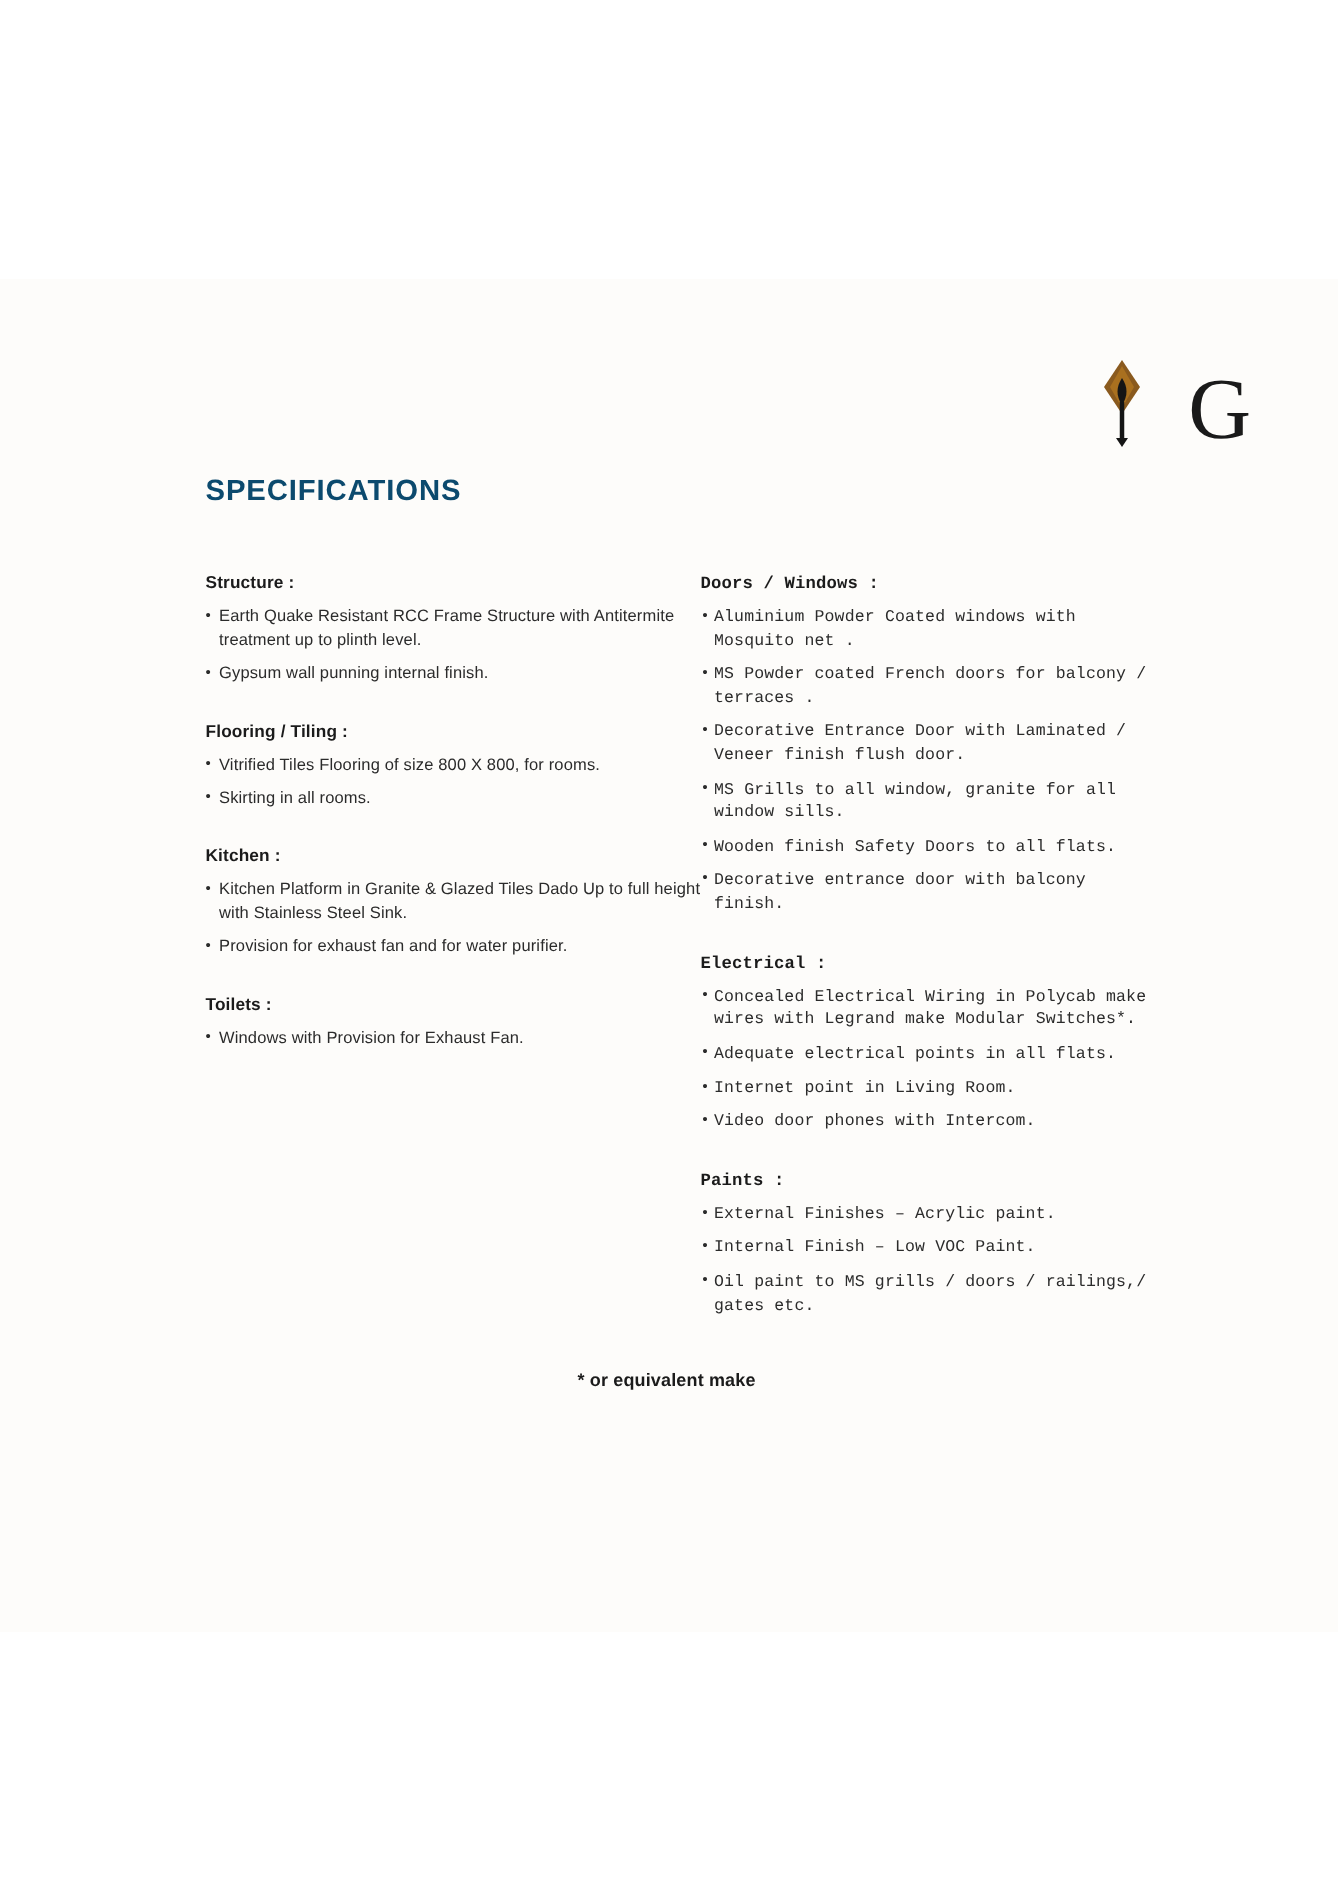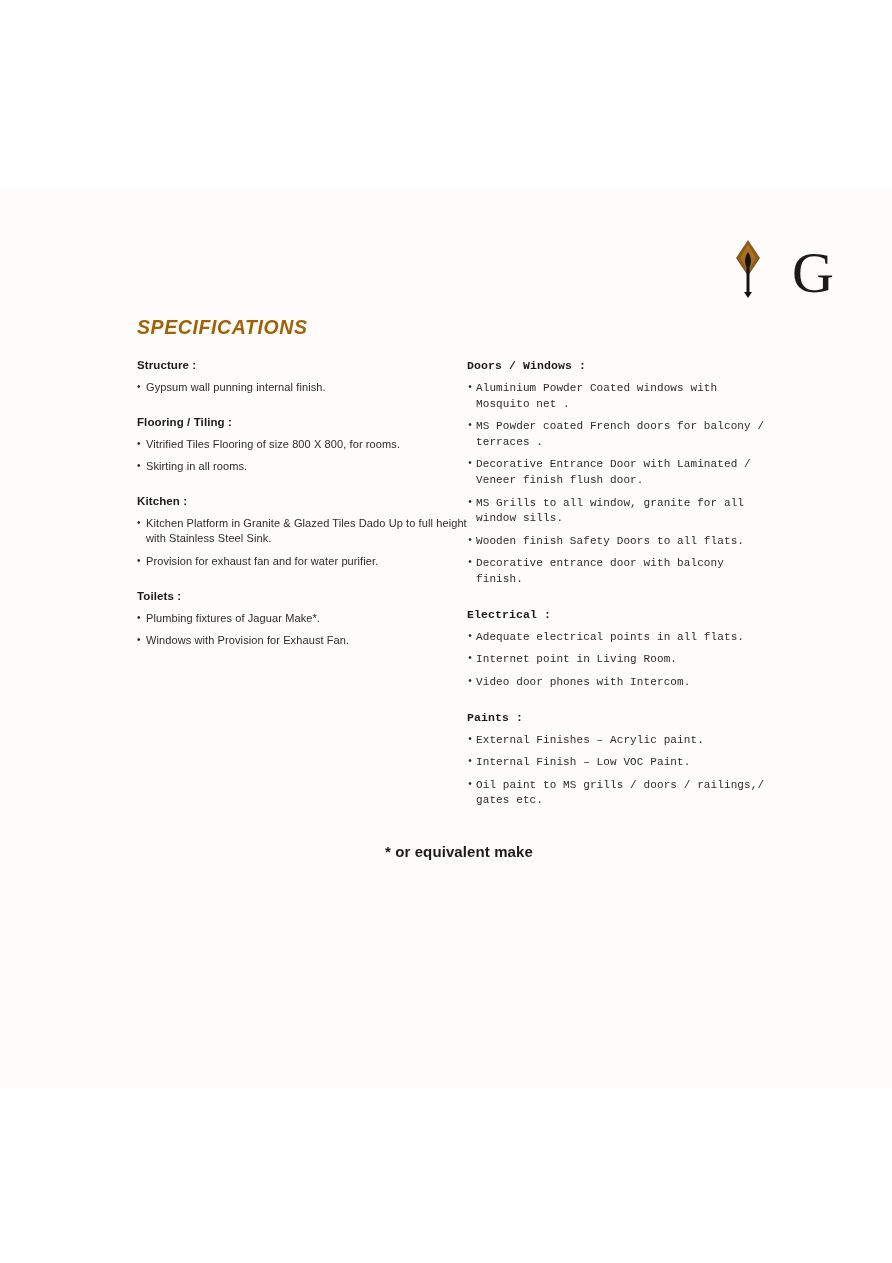"SPECIFICATIONS" .spec-title { color: #a16207 -> #0c4a6e; font-style: italic -> none }
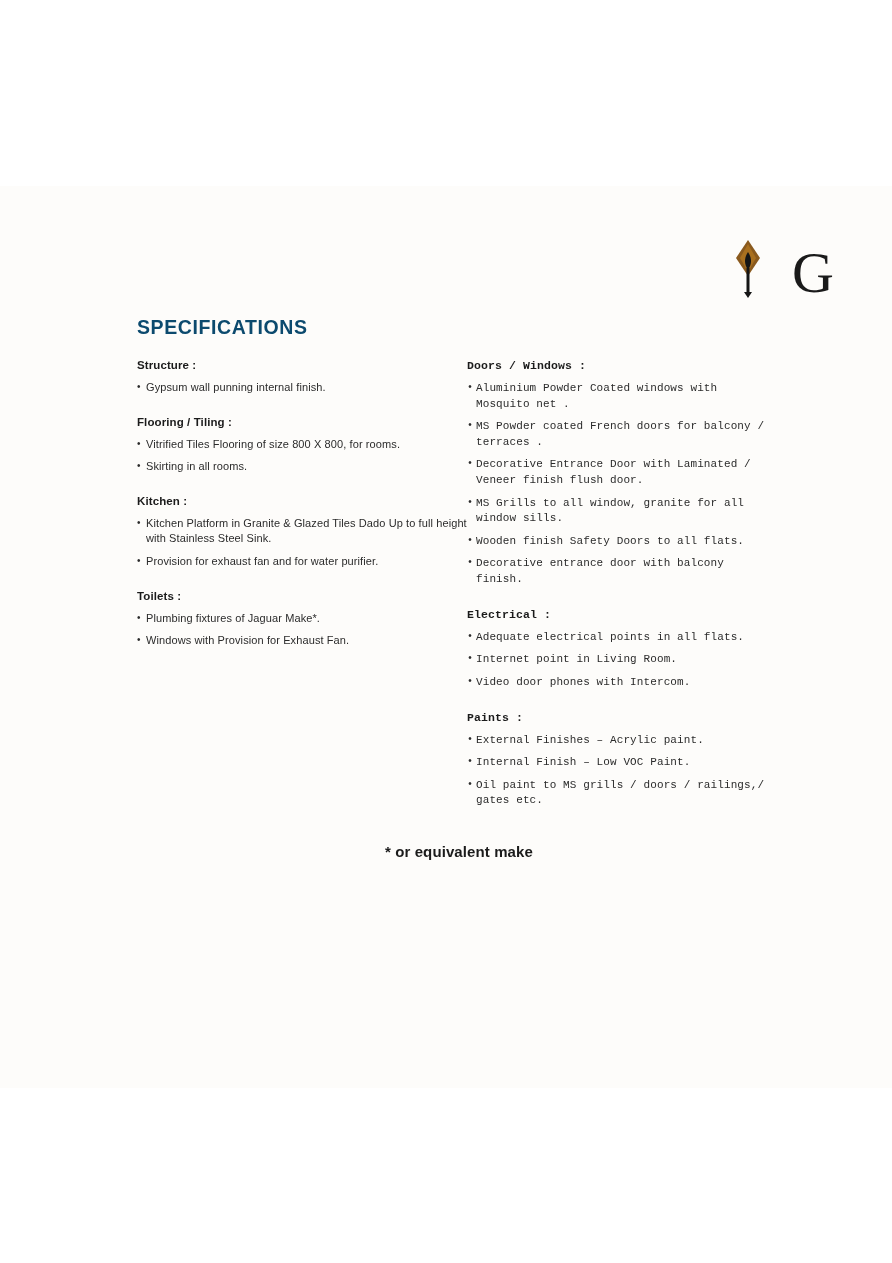"Structure :" .group-head { margin-top: none -> 24px }
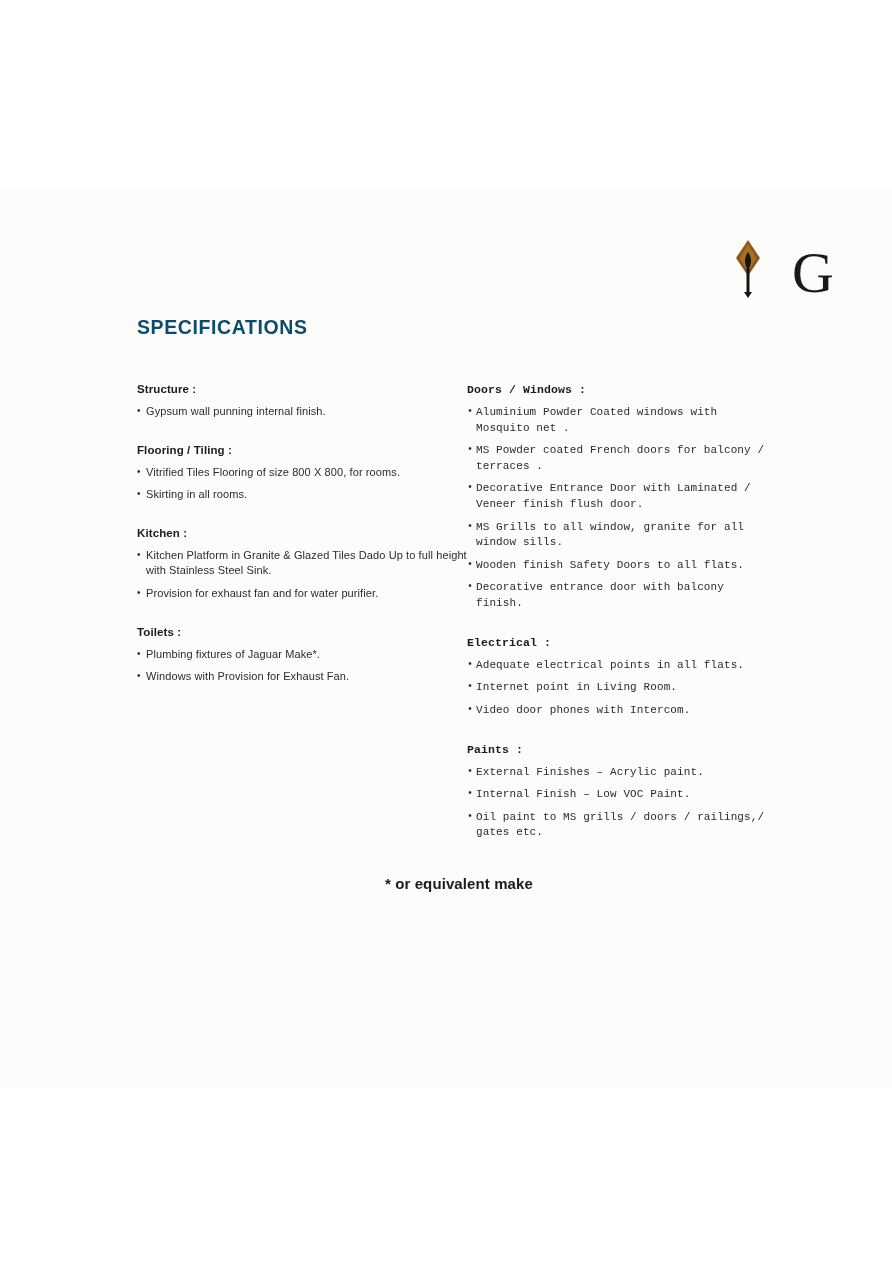"Earth Quake Resistant RCC Frame" div.bullet { html: none -> <div>Earth Quake Resistant RCC Frame Structure with Antitermite treatment up to plinth level.</div> }
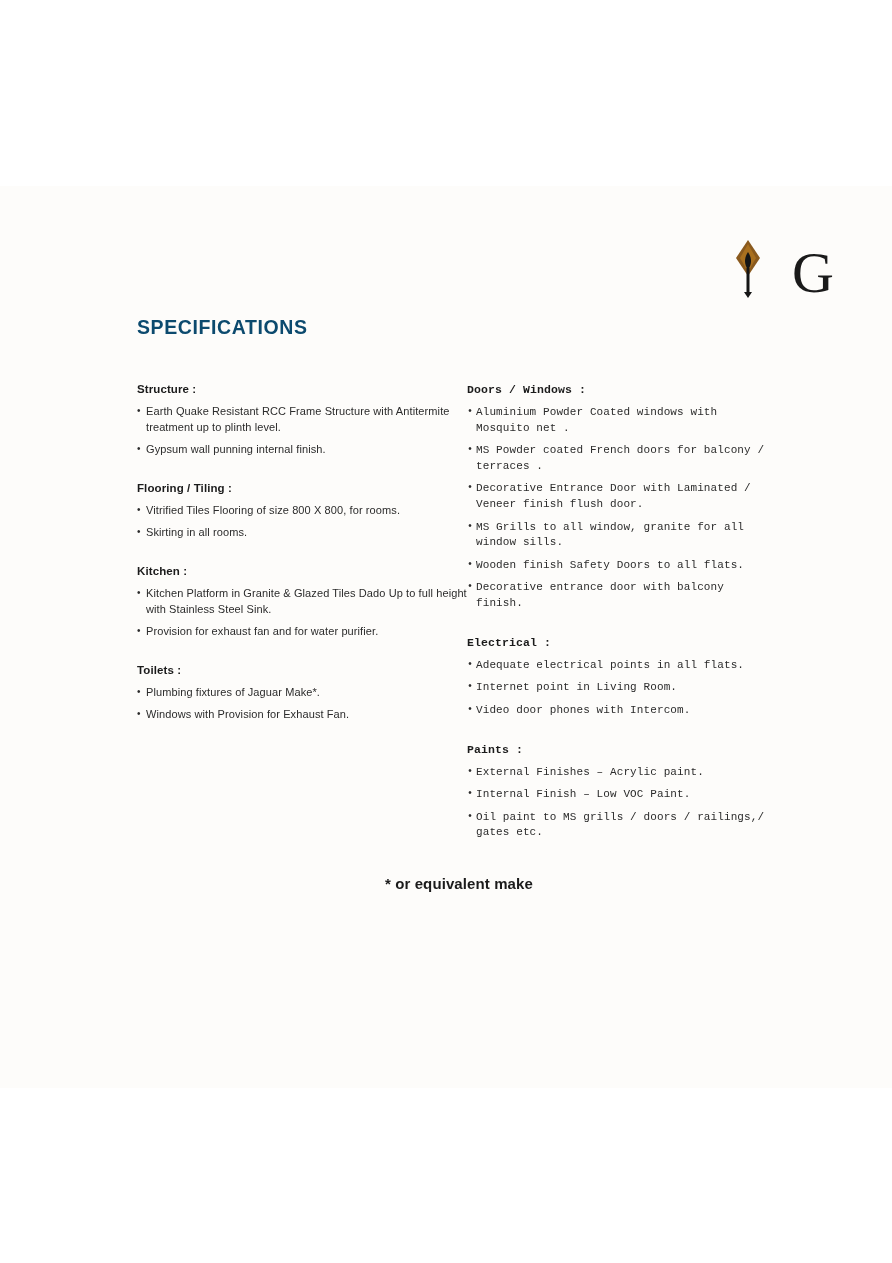"Concealed Electrical Wiring in Polycab" div.bullet { html: none -> <div>Concealed Electrical Wiring in Polycab make wires with Legrand make Modular Switches*.</div> }
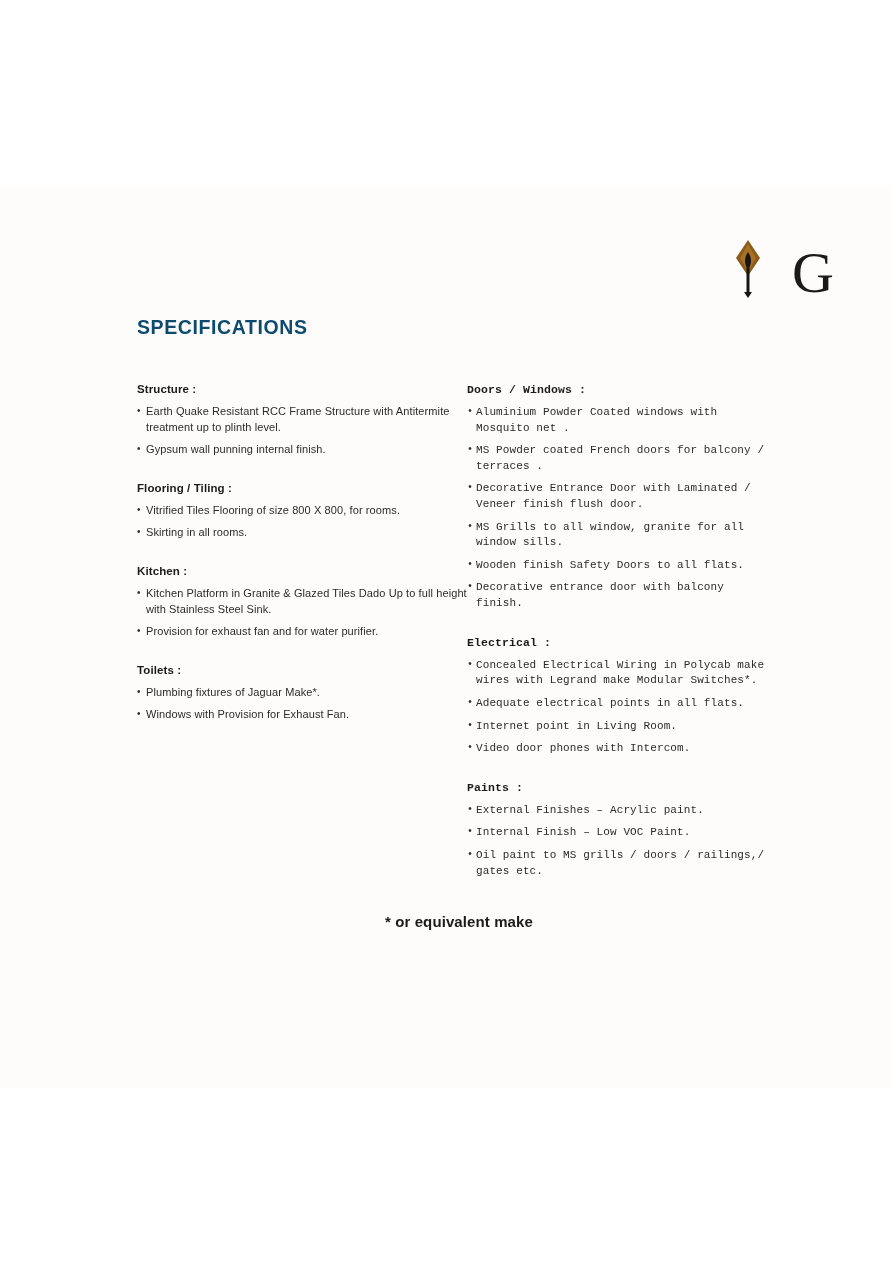"Plumbing fixtures of Jaguar Make*." div.bullet { html: <div>Plumbing fixtures of Jaguar Make*.</div> -> none }
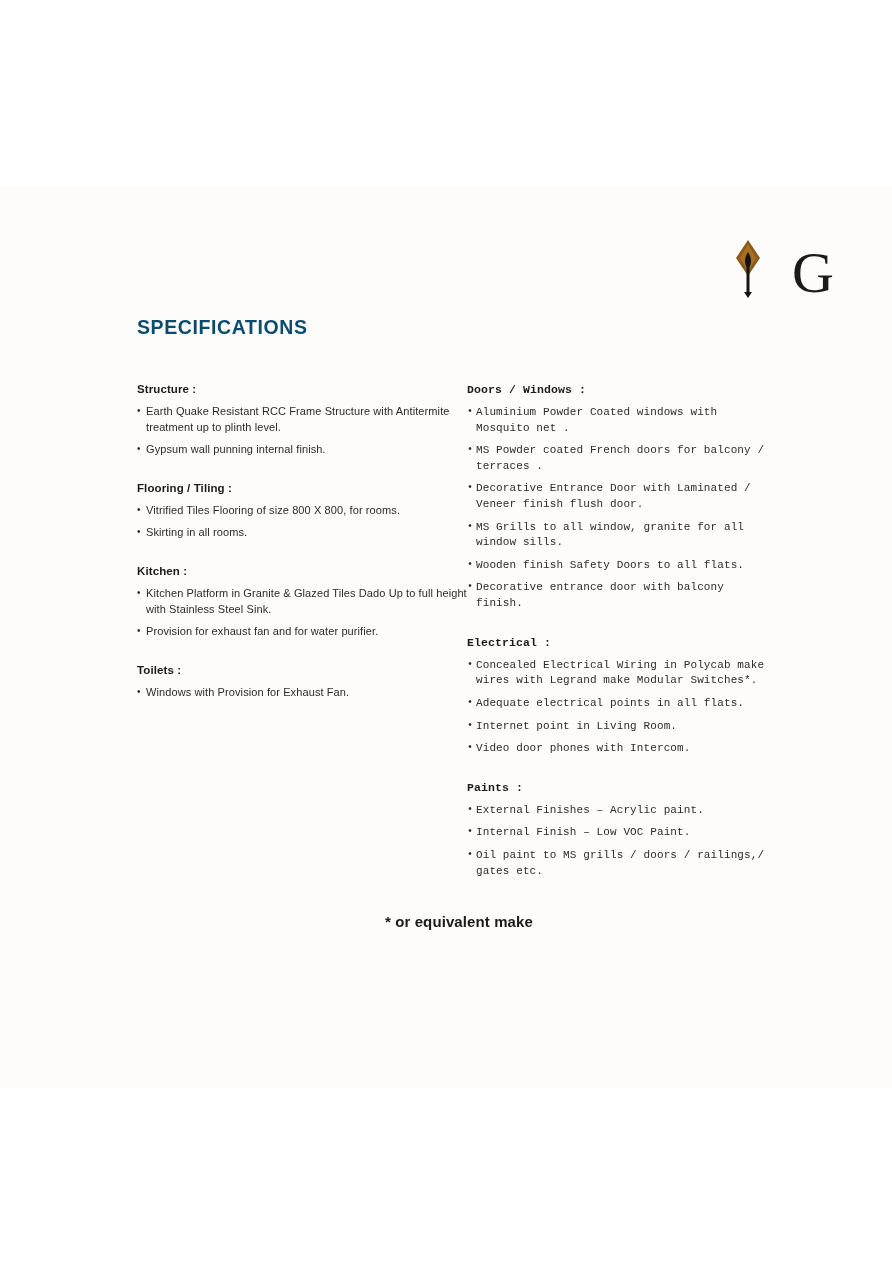"* or equivalent make" .footnote { font-size: 15px -> 12px }
